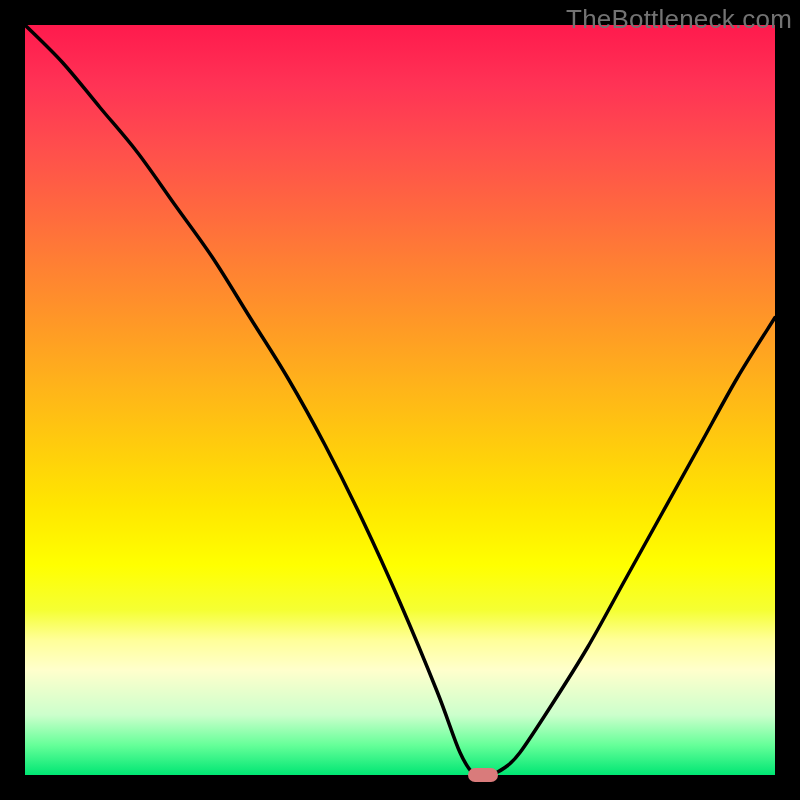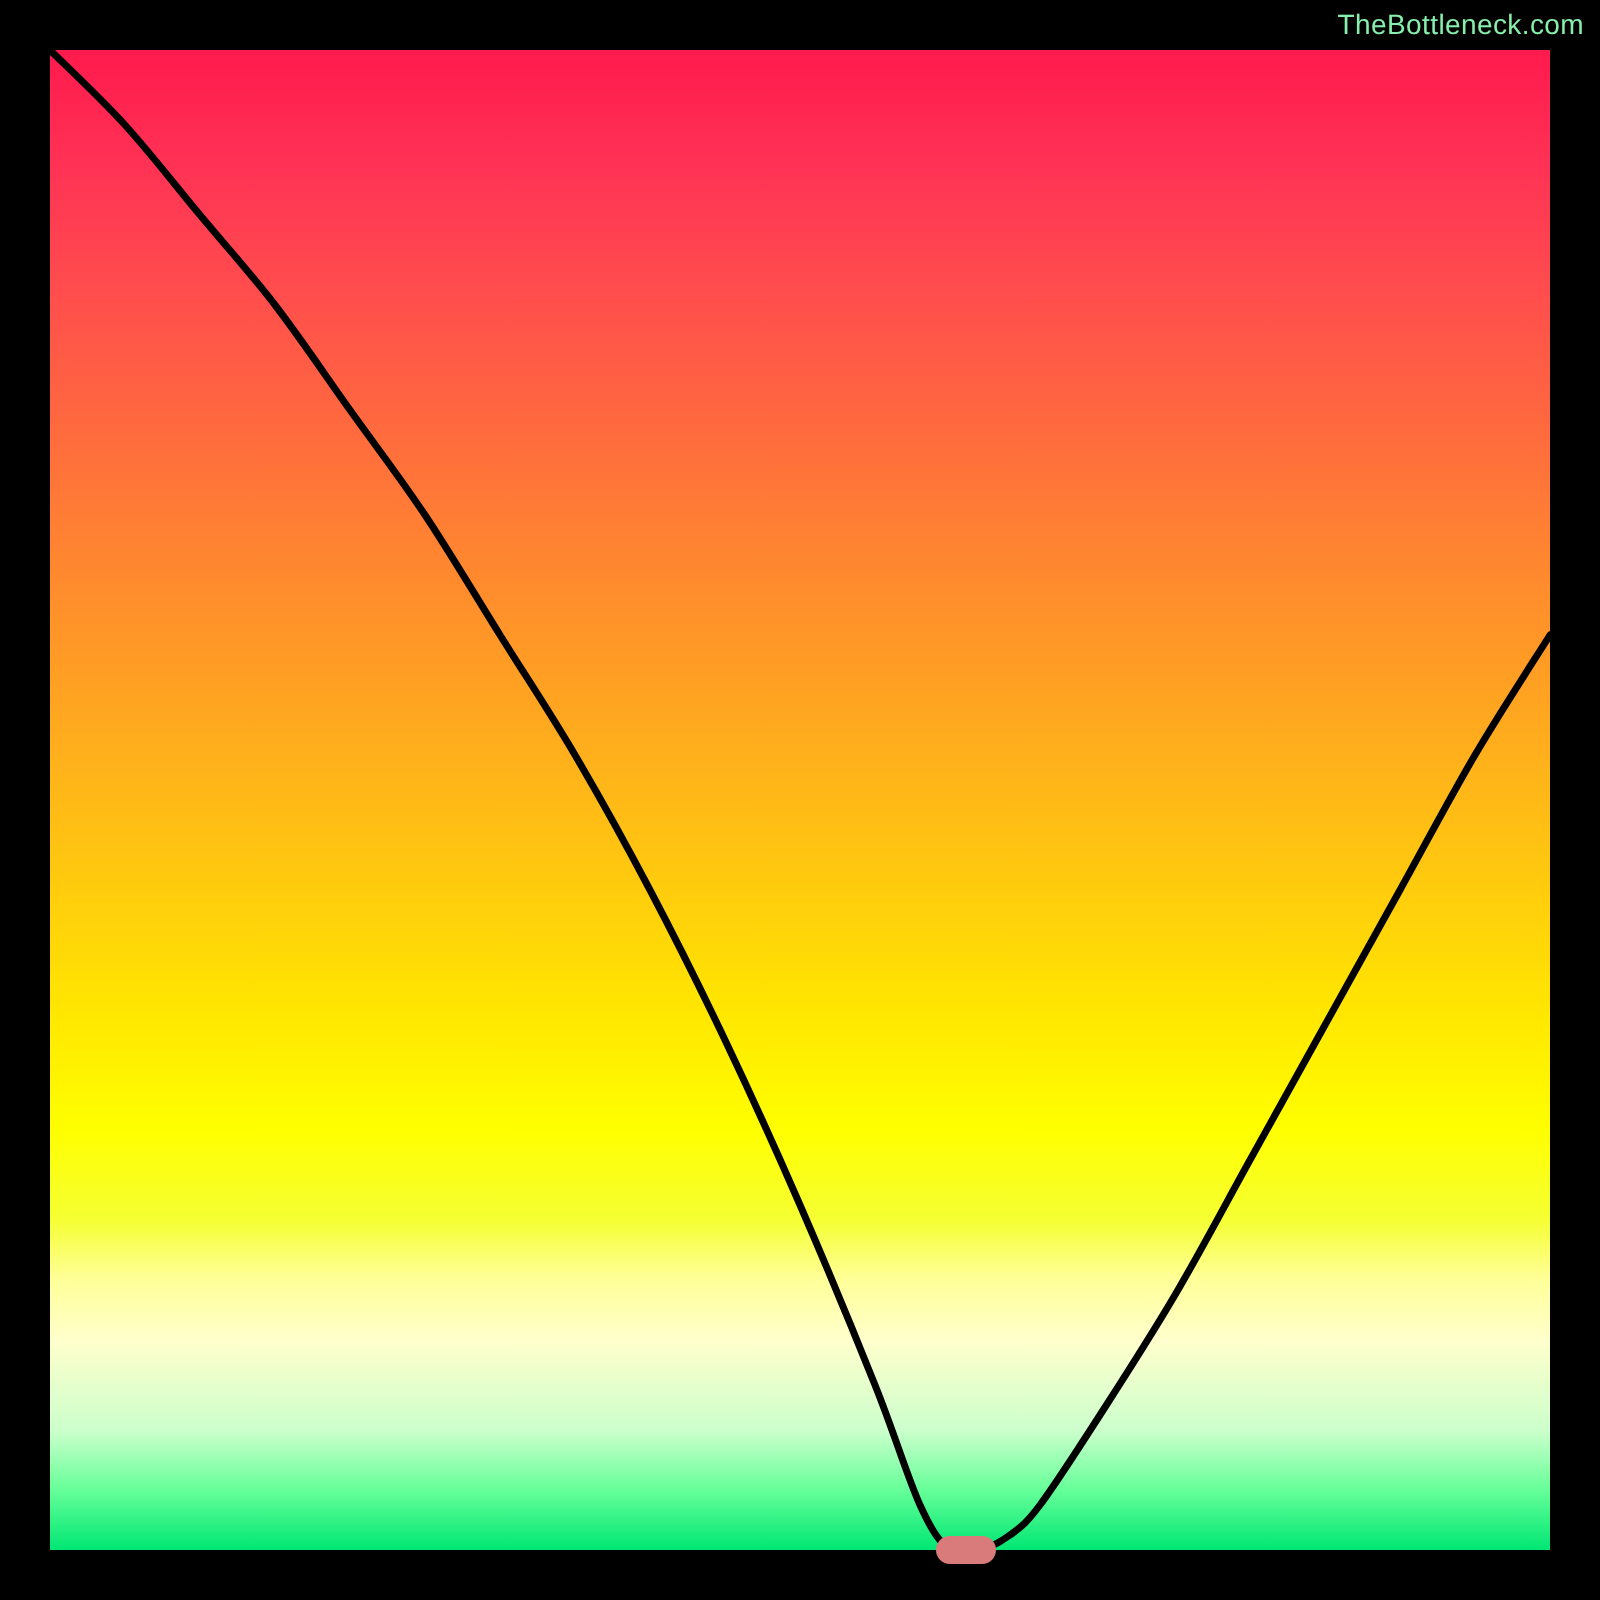"TheBottleneck.com" .watermark { color: #86efac -> #737373; font-size: 14px -> 26px }
